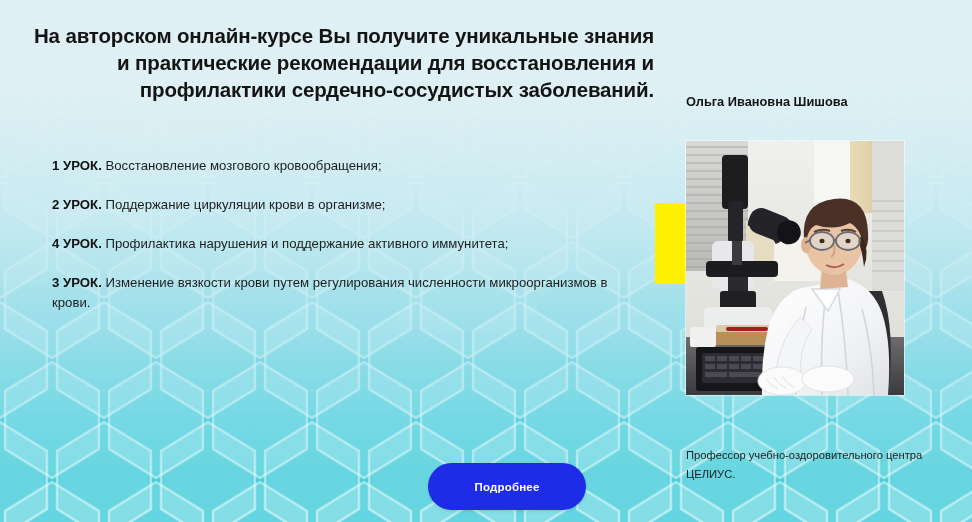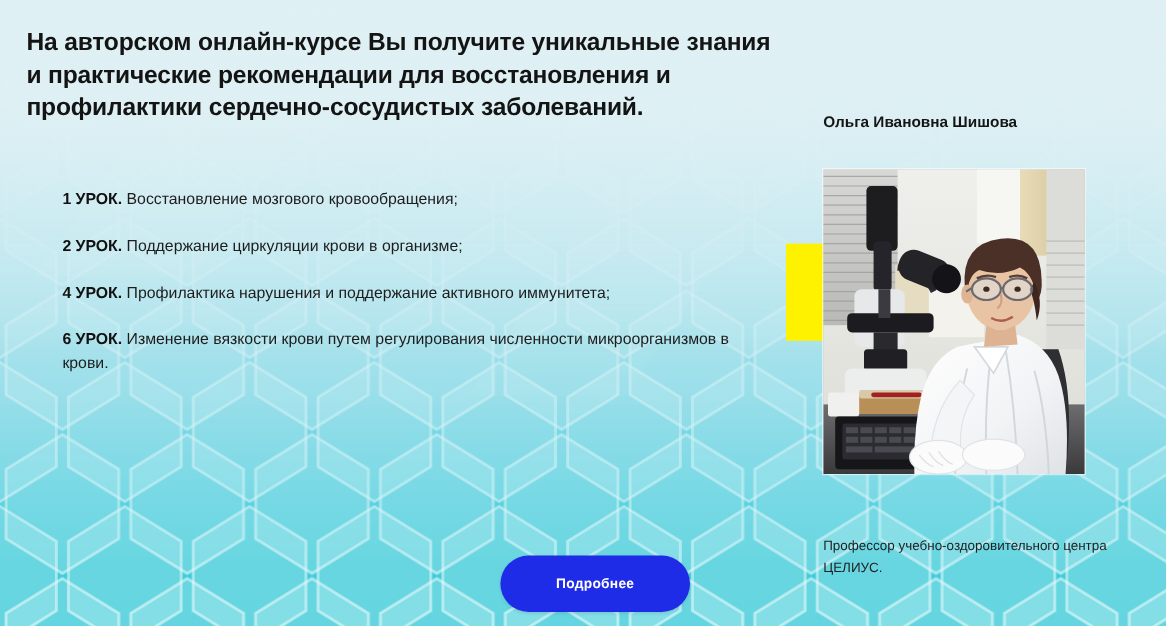"На авторском онлайн-курсе Вы получите" .headline { text-align: left -> right }
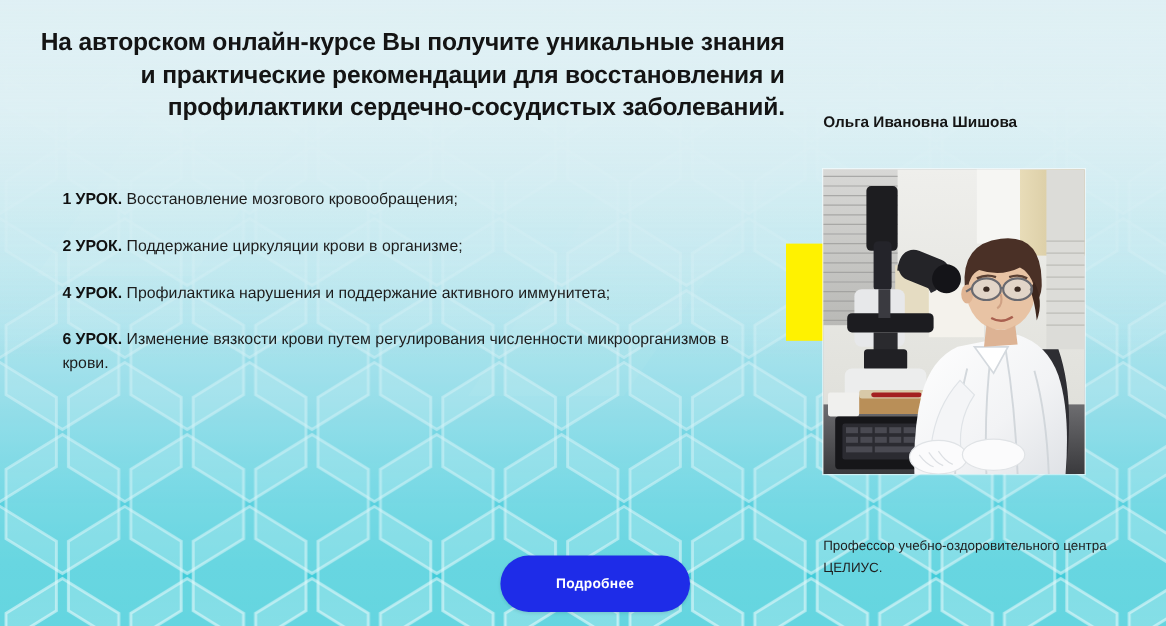"6 УРОК." span.num { text: 6 -> 3 }
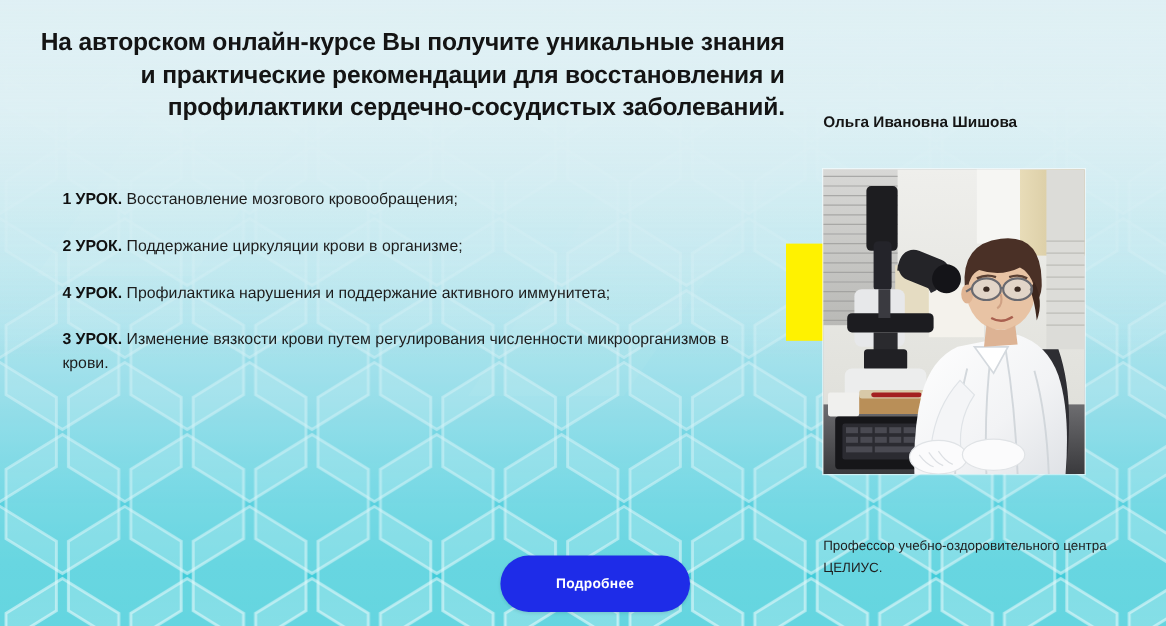"Подробнее" .cta { left: 417px -> 428px }
